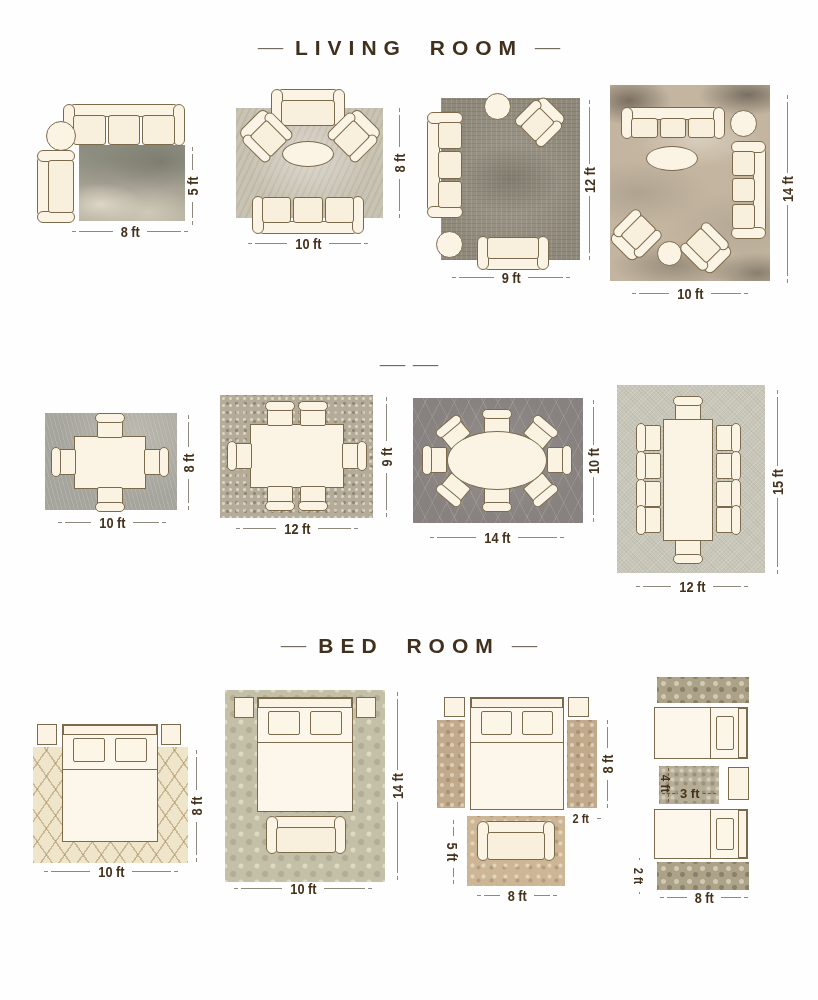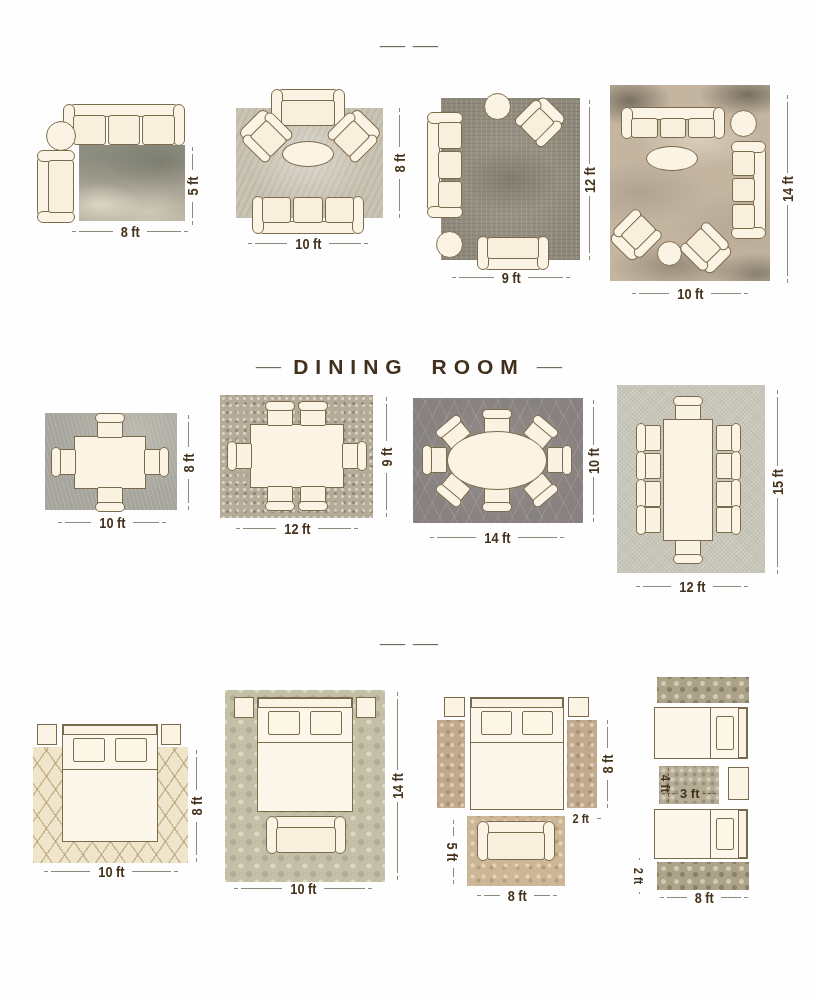"LIVING ROOM" span { html: none -> <span>LIVING ROOM</span> }
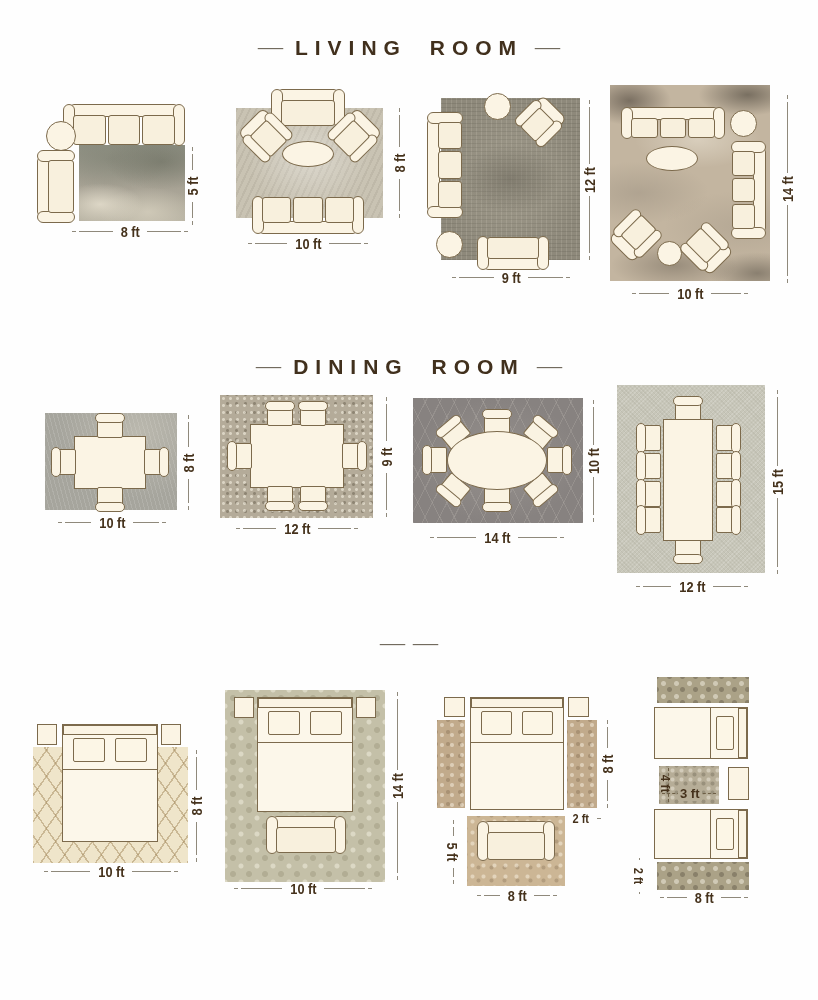"DINING ROOM" span { html: <span>DINING ROOM</span> -> none }
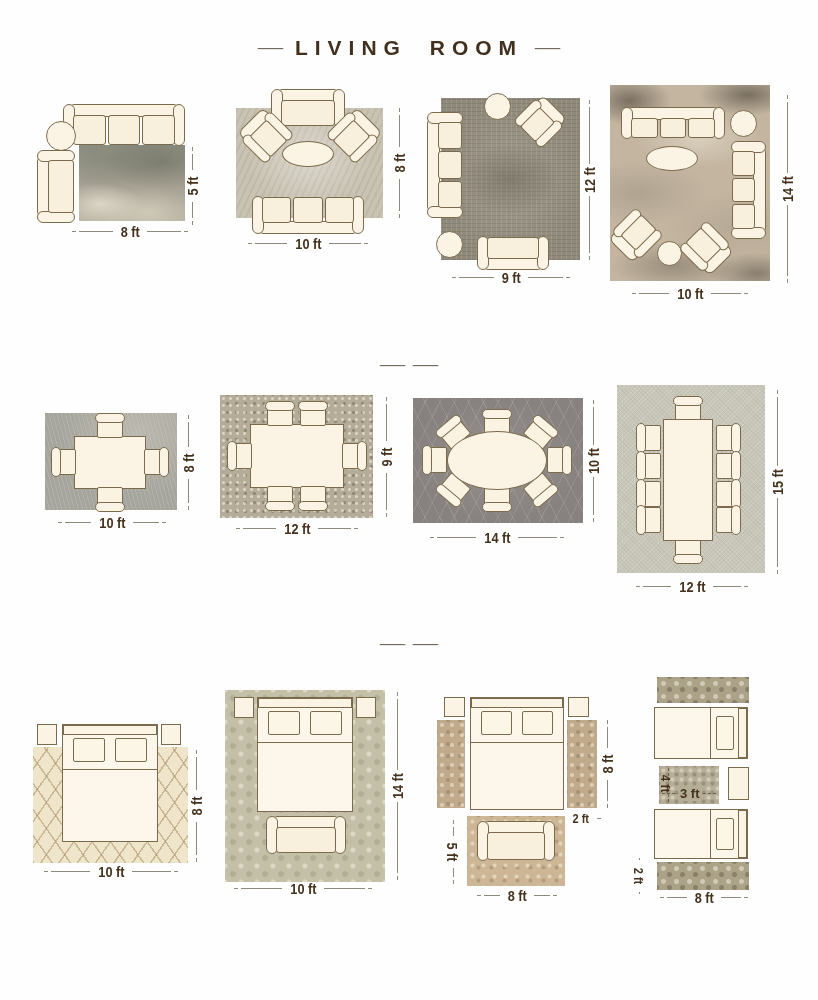"BED ROOM" span { html: none -> <span>BED ROOM</span> }
